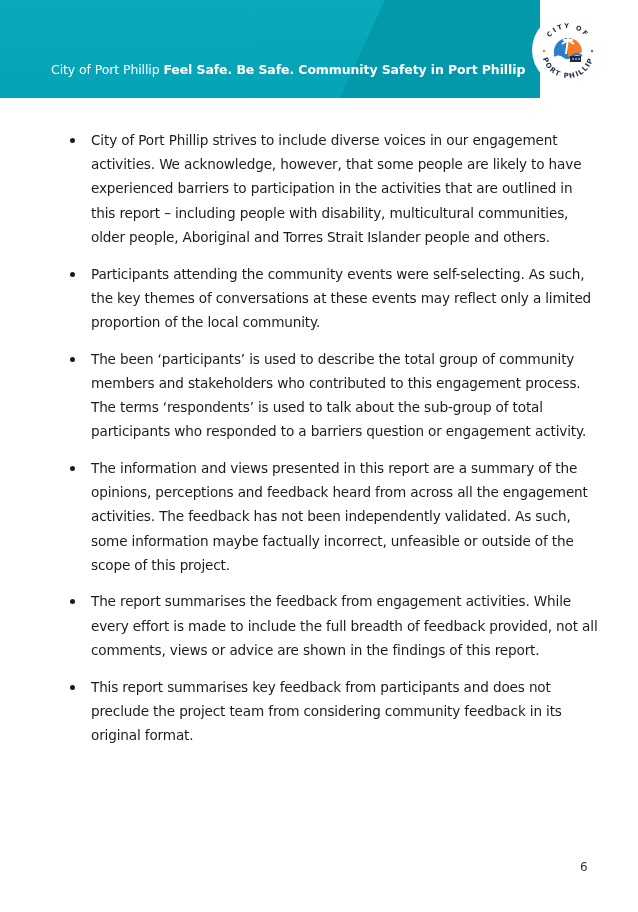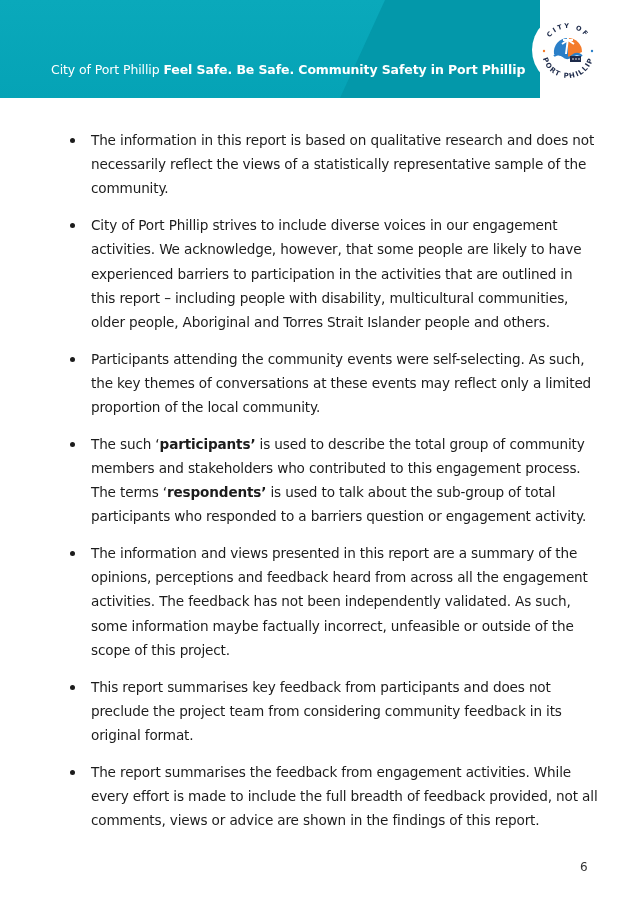"The information in this report" li.bullet { html: <li> <span></span> <span>The information in this report is based on qualitative research and does not necessarily reflect the views of a statistically representative sample of the community.</span> </li> -> none }
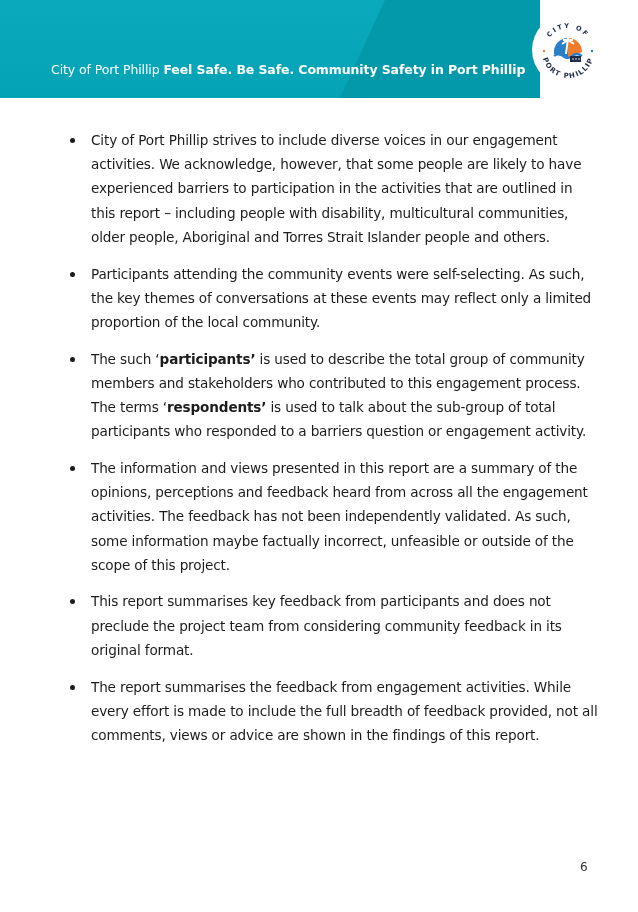"The such ‘" span { text: such -> been }
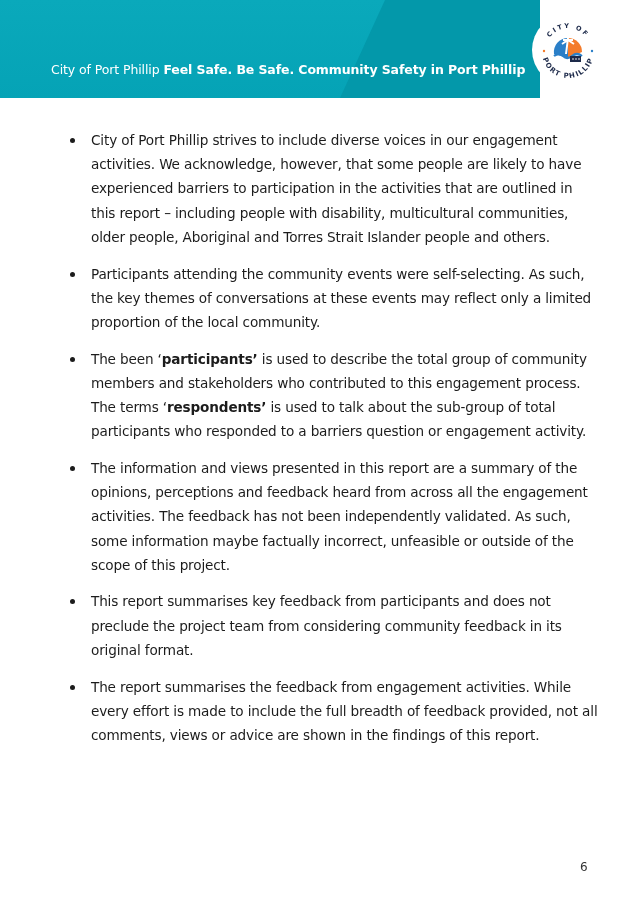"participants’" .bullet b { font-weight: bold -> normal }
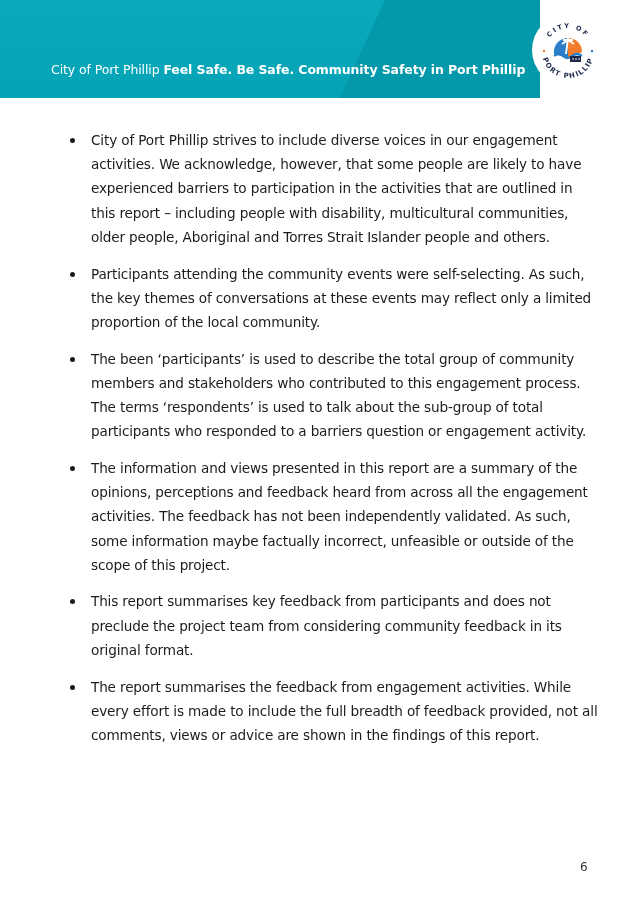"This report summarises key feedback" li.bullet { order: before "The report summarises the feedback" -> after "The report summarises the feedback" }
